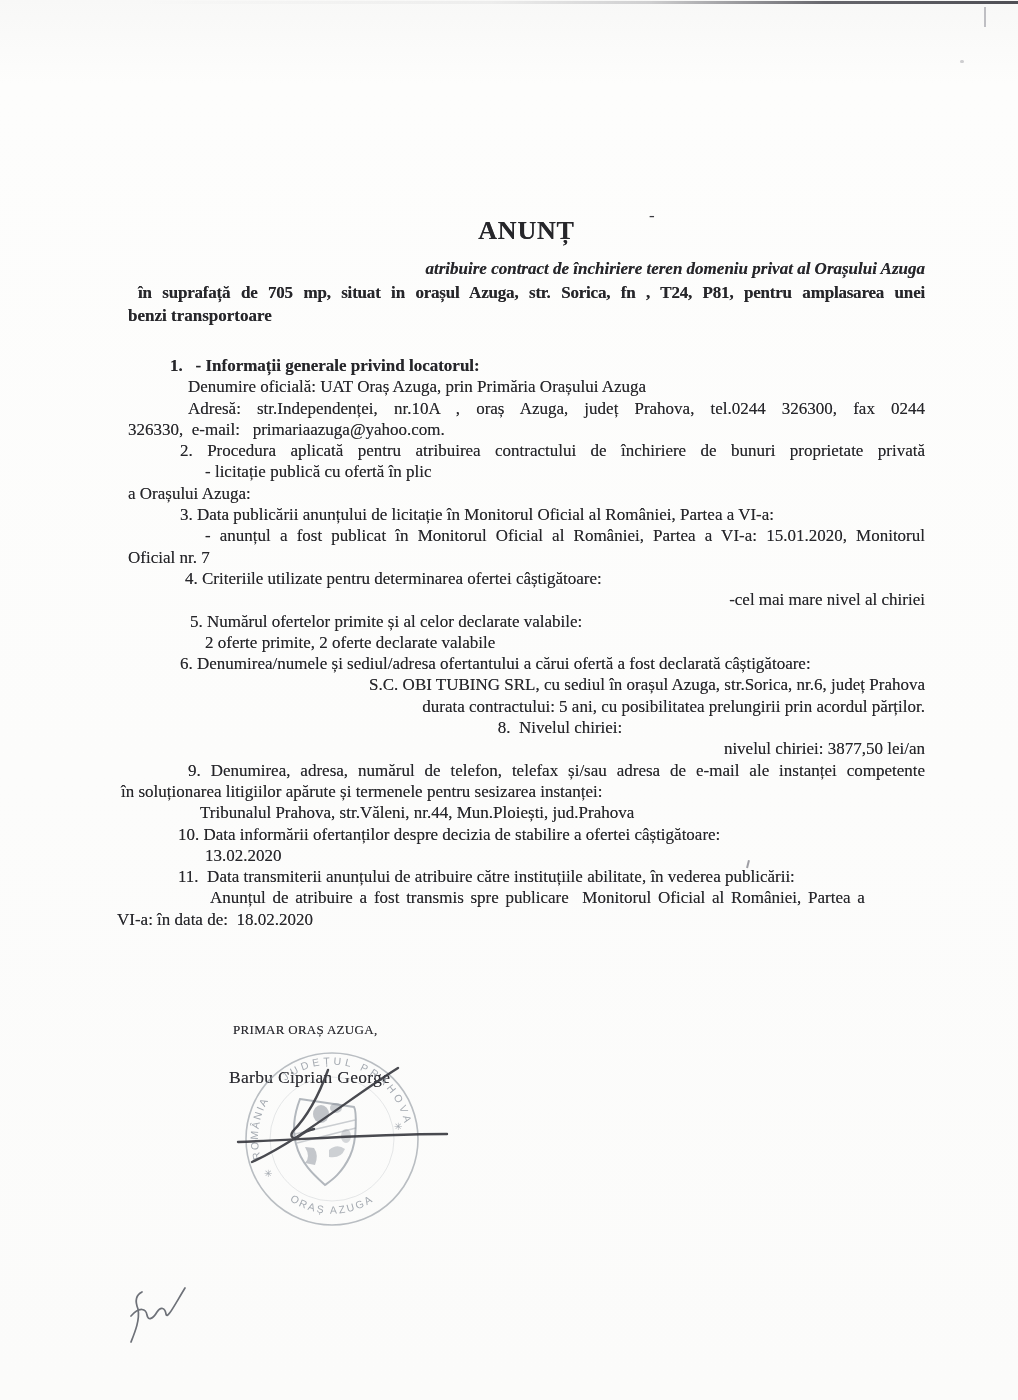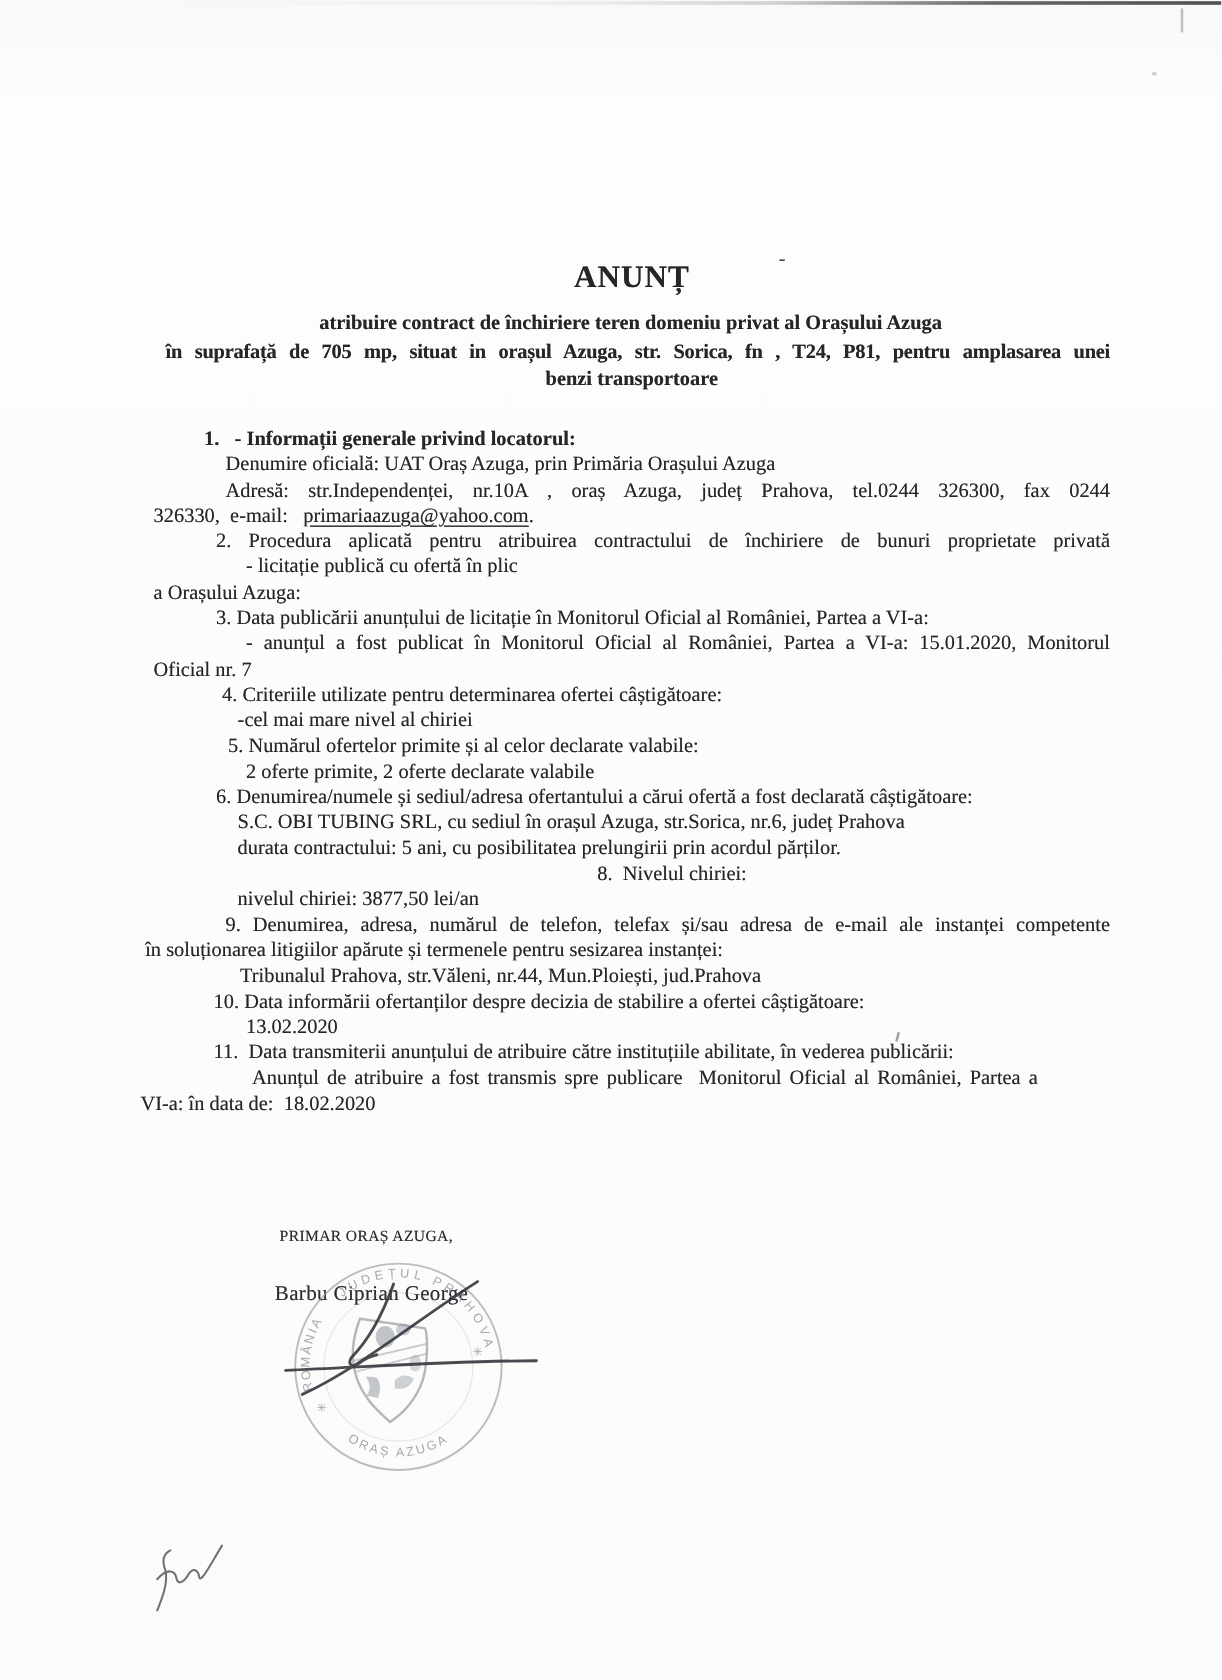"atribuire contract de închiriere teren" .sub-1 { font-style: none -> italic; text-align: left -> right }
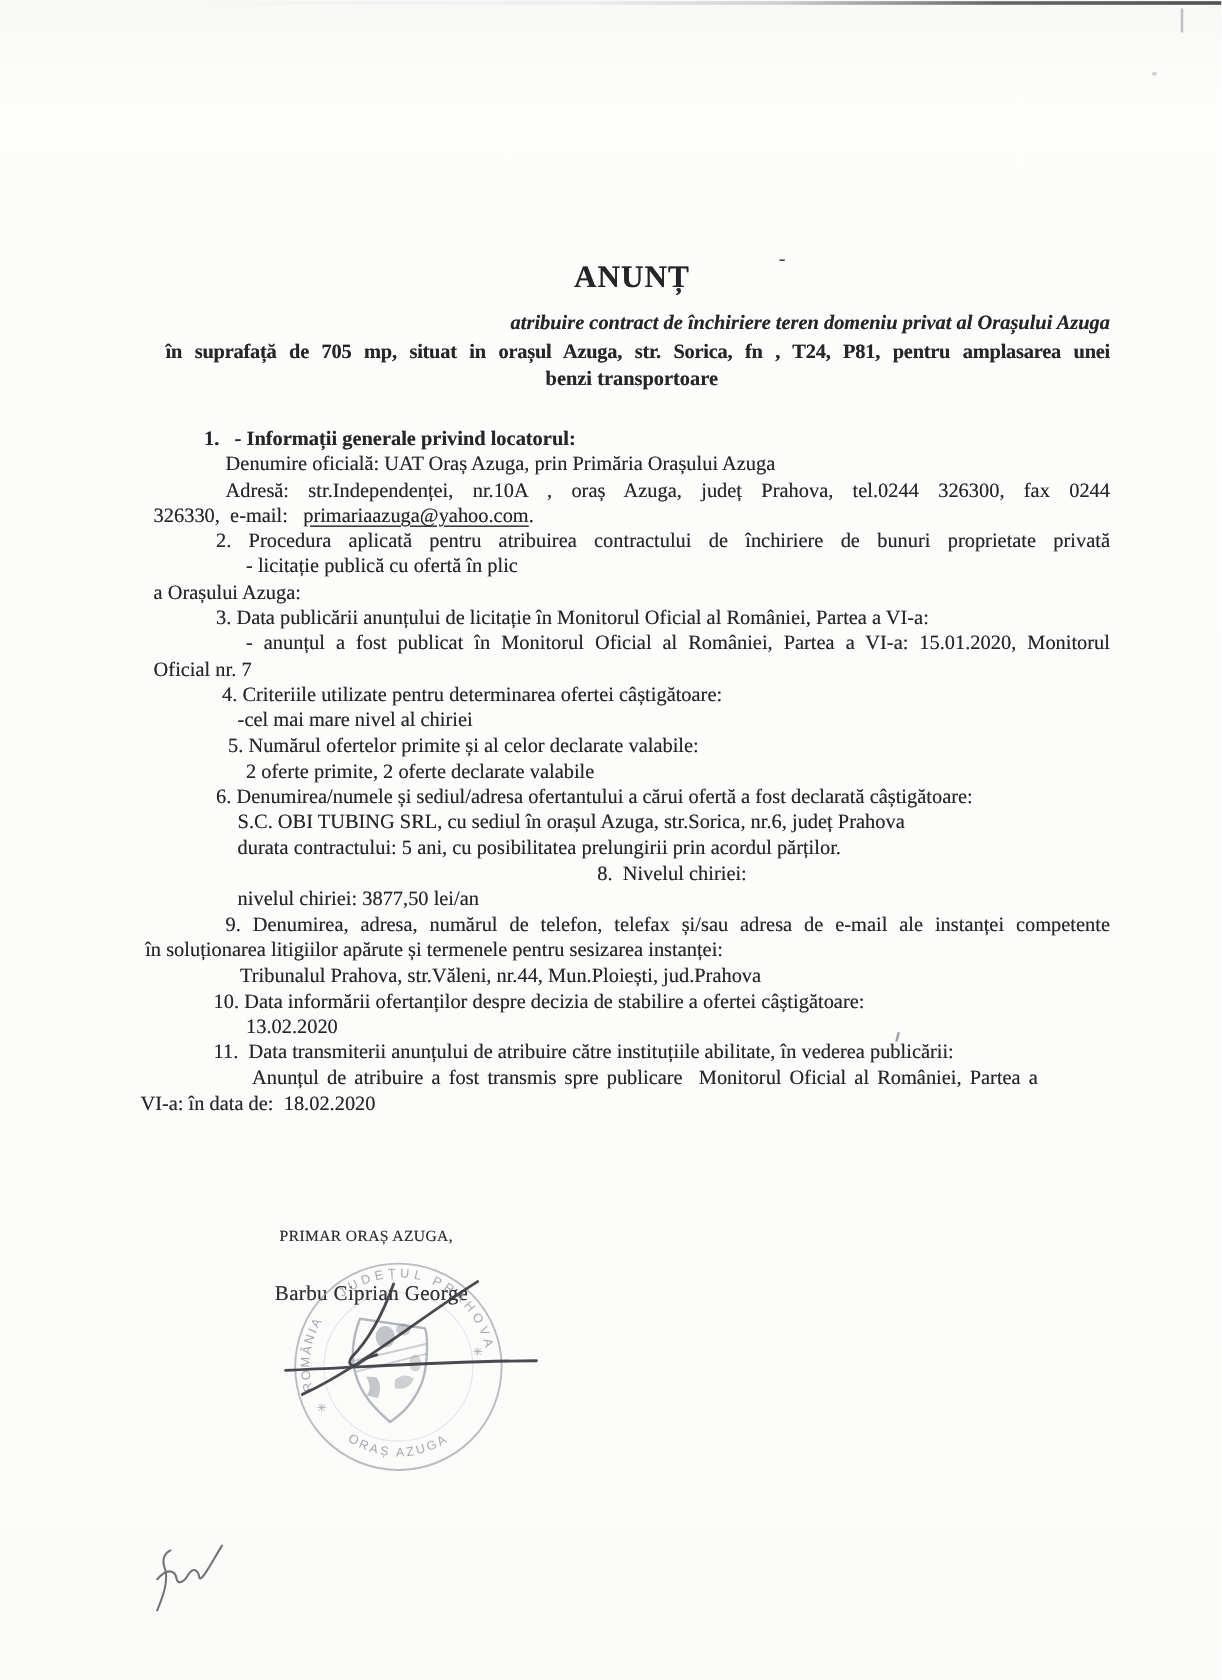"benzi transportoare" .sub-3 { text-align: center -> none }
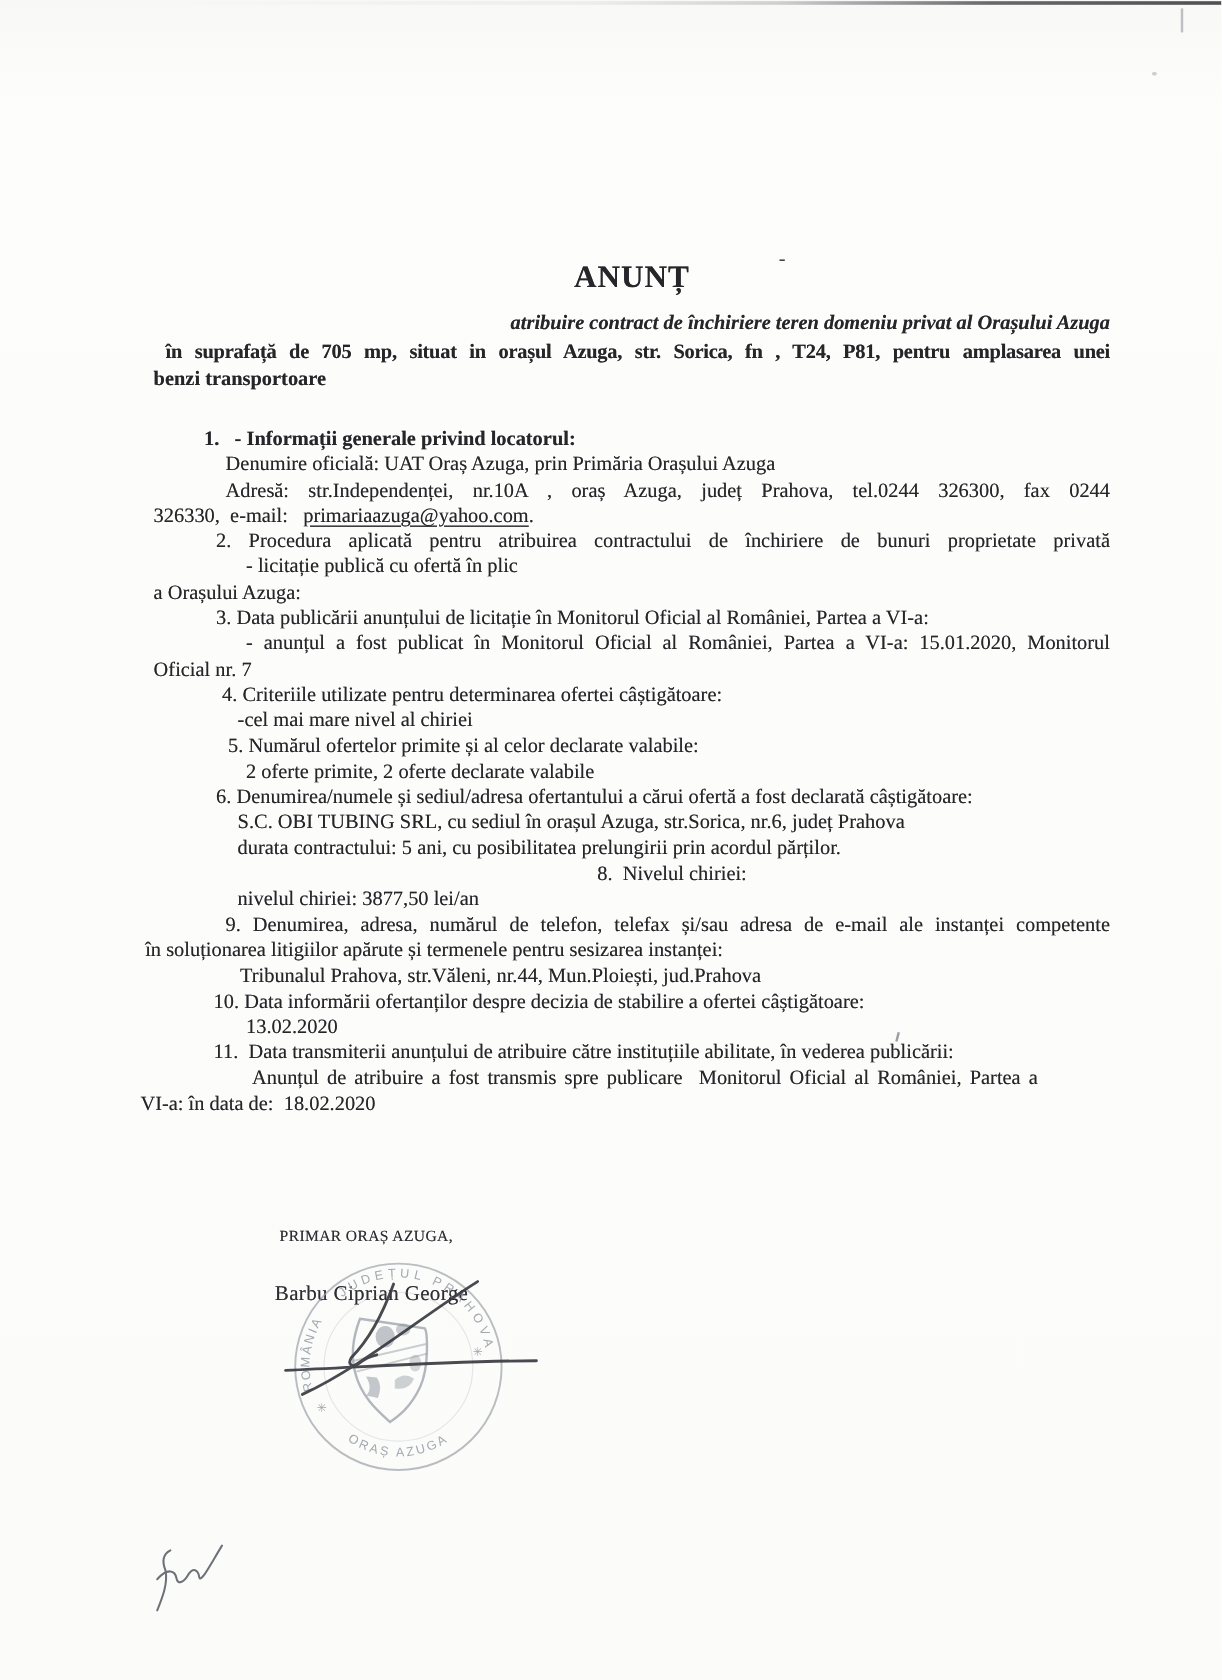"primariaazuga@yahoo.com" .email { text-decoration: underline -> none }
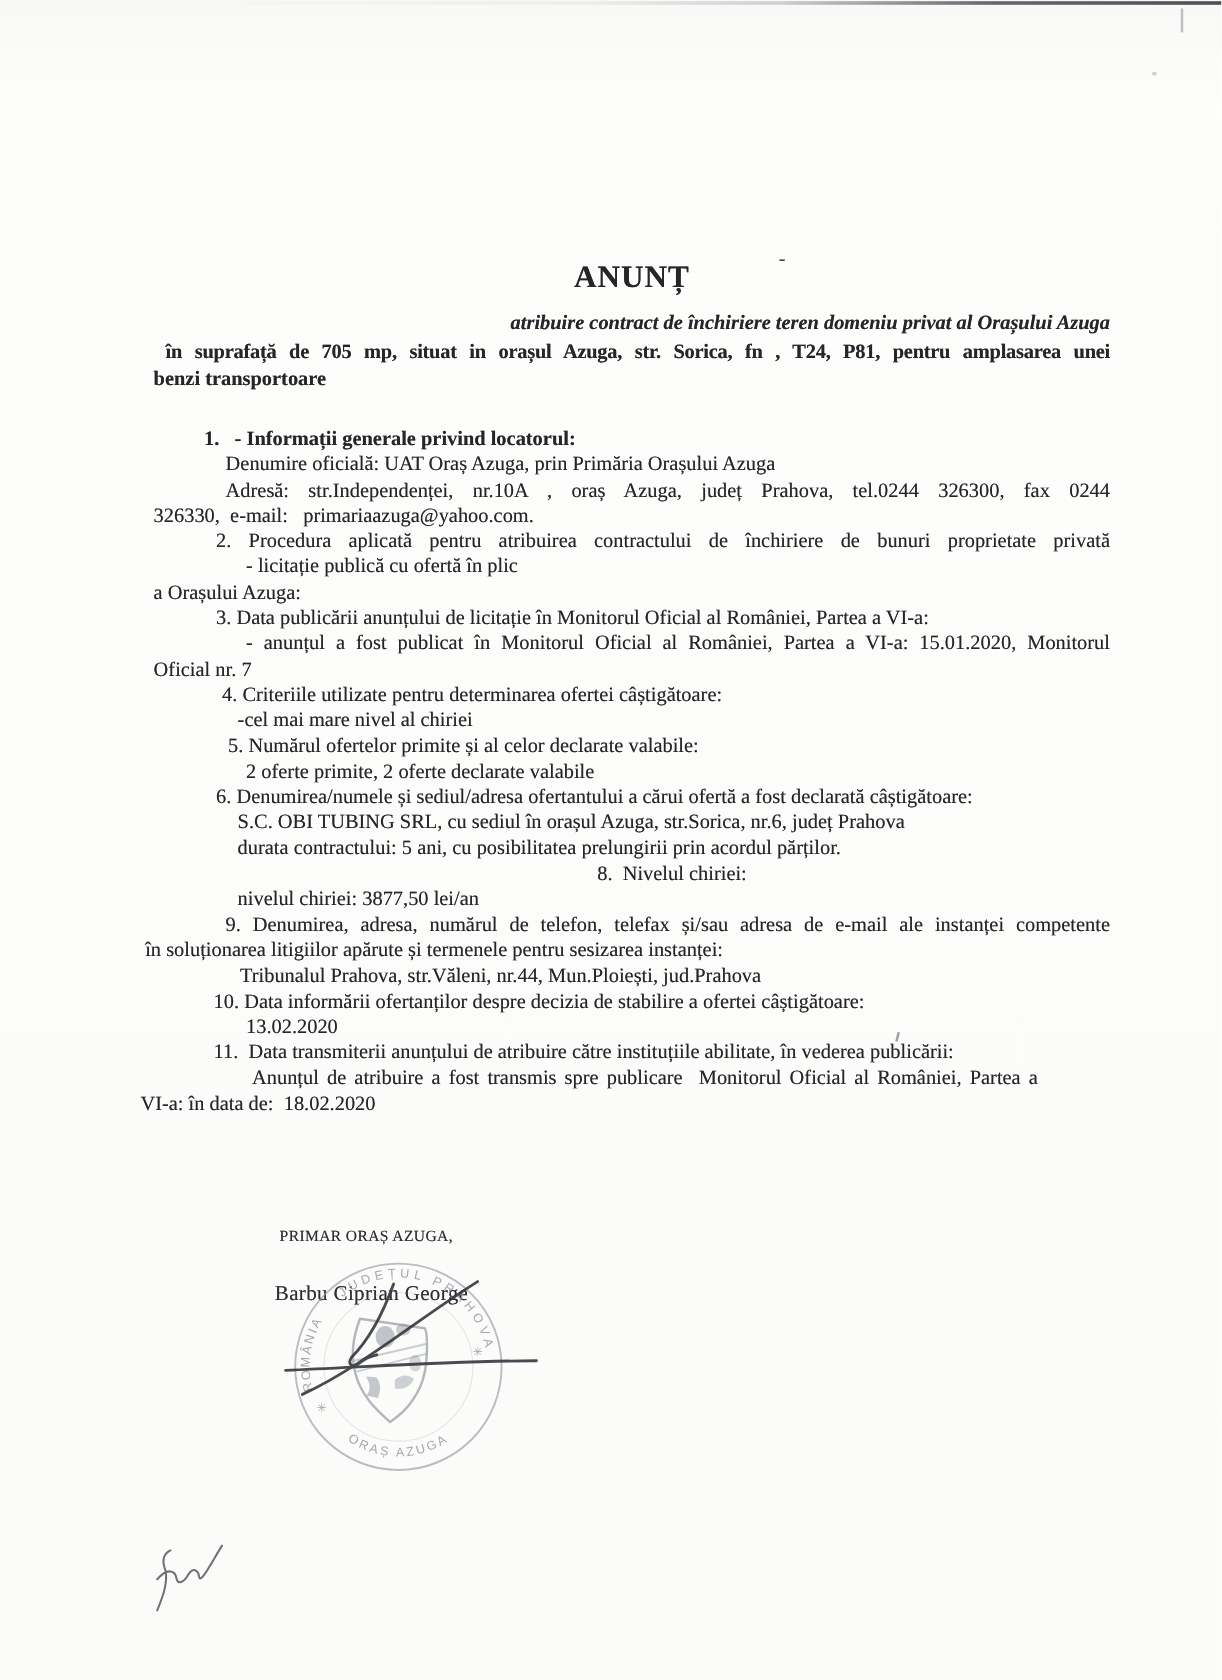"-cel mai mare nivel al" .i70 { text-align: none -> right }
